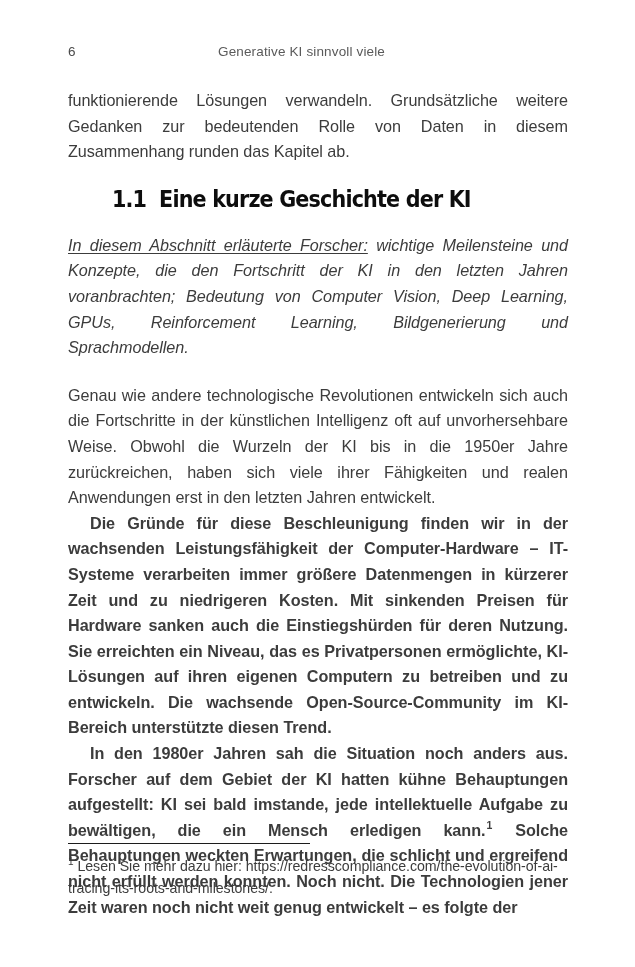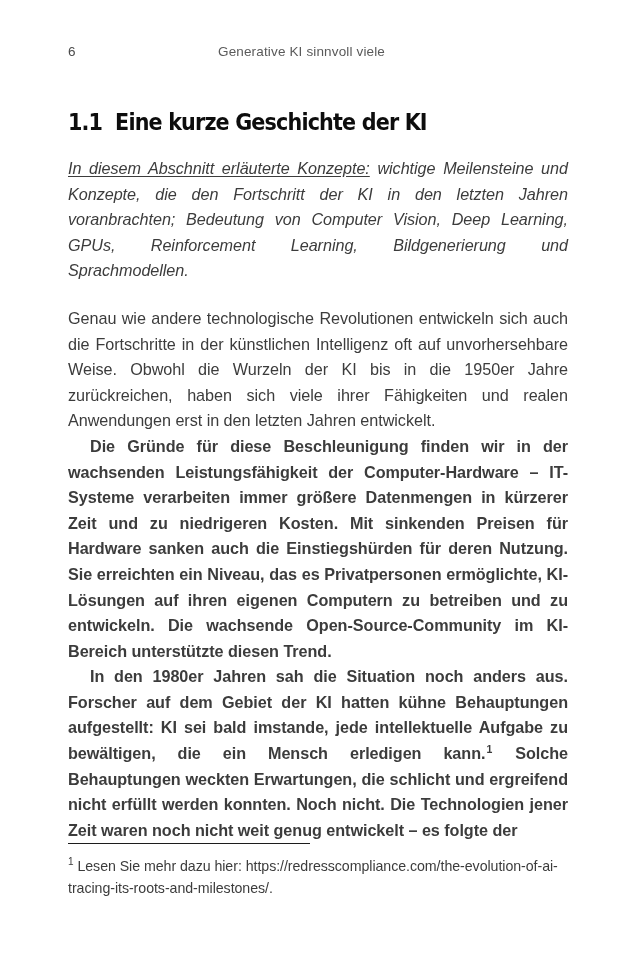"funktionierende Lösungen verwandeln." p.body { html: none -> <p>funktionierende Lösungen verwandeln. Grundsätzliche weitere Gedanken zur bedeutenden Rolle von Daten in diesem Zusammenhang runden das Kapitel ab.</p> }
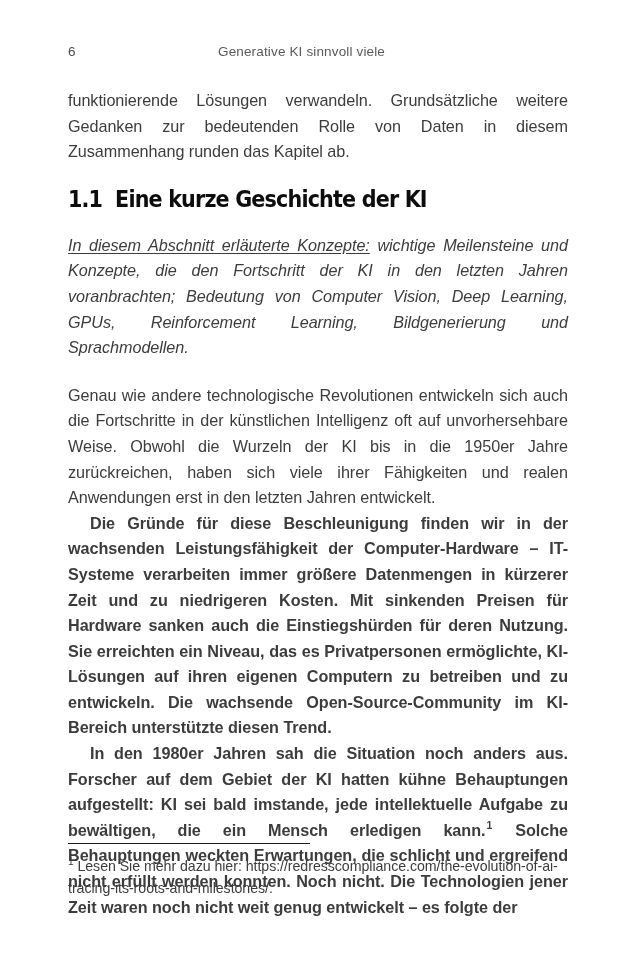"1.1 Eine kurze Geschichte der" .heading-block { margin-left: none -> 44px }
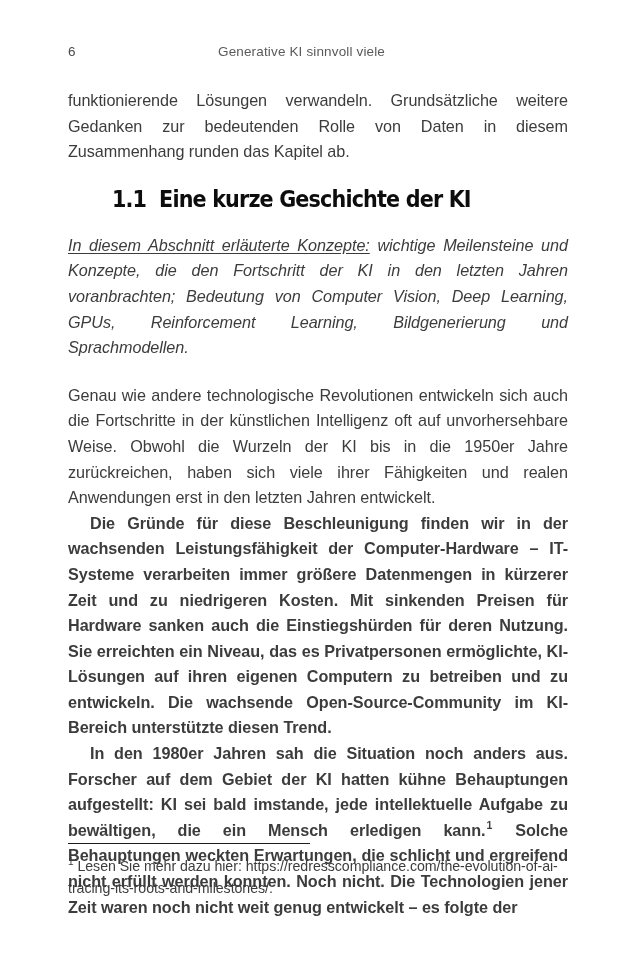"In diesem Abschnitt erläuterte Konzepte:" span.lead { text: Konzepte -> Forscher }
